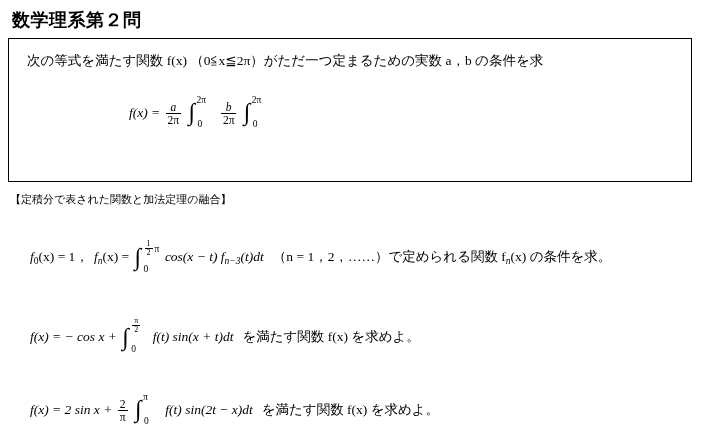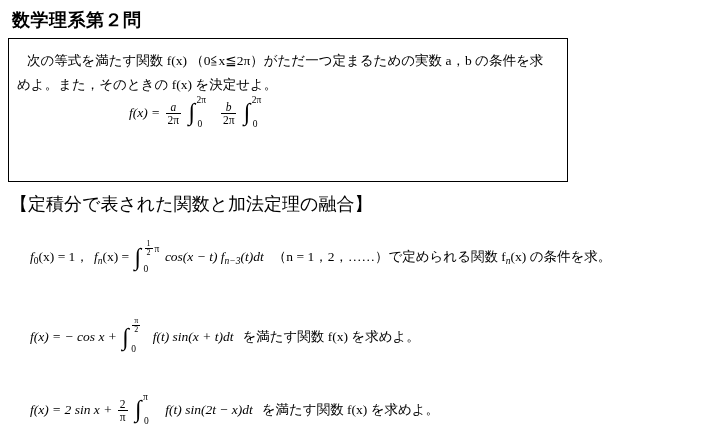"次の等式を満たす関数 f(x) （0≦x≦2π）がただ一つ定まるための実数" .problem-box { width: 560px -> 684px }
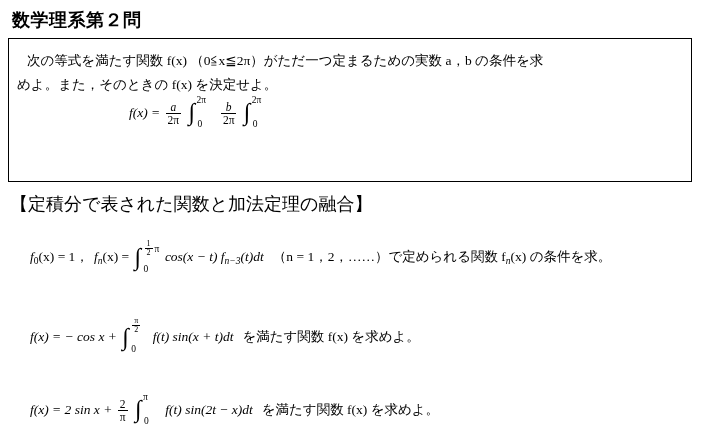"めよ。また，そのときの f(x) を決定せよ。" div.p-line { html: <div>めよ。また，そのときの f(x) を決定せよ。</div> -> none }
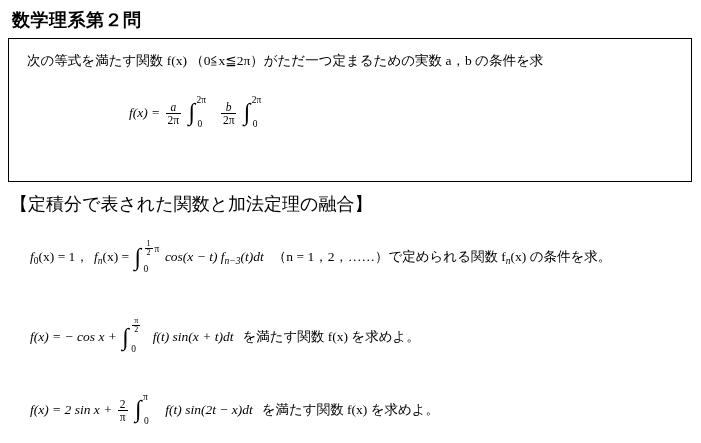"【定積分で表された関数と加法定理の融合】" .section-head { font-size: 18px -> 11px }
